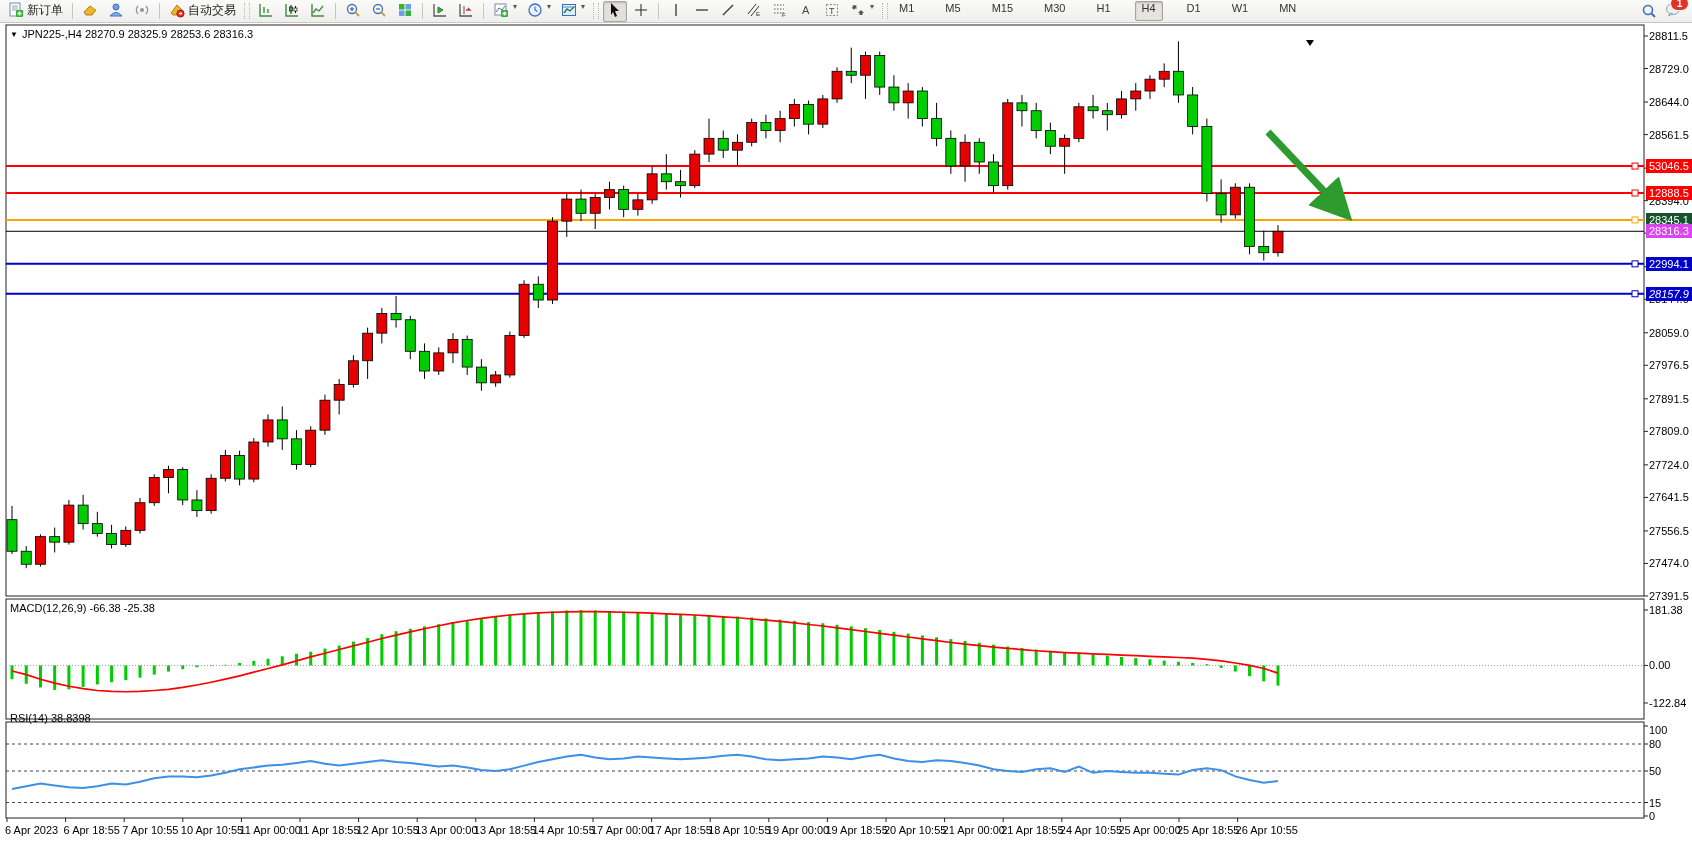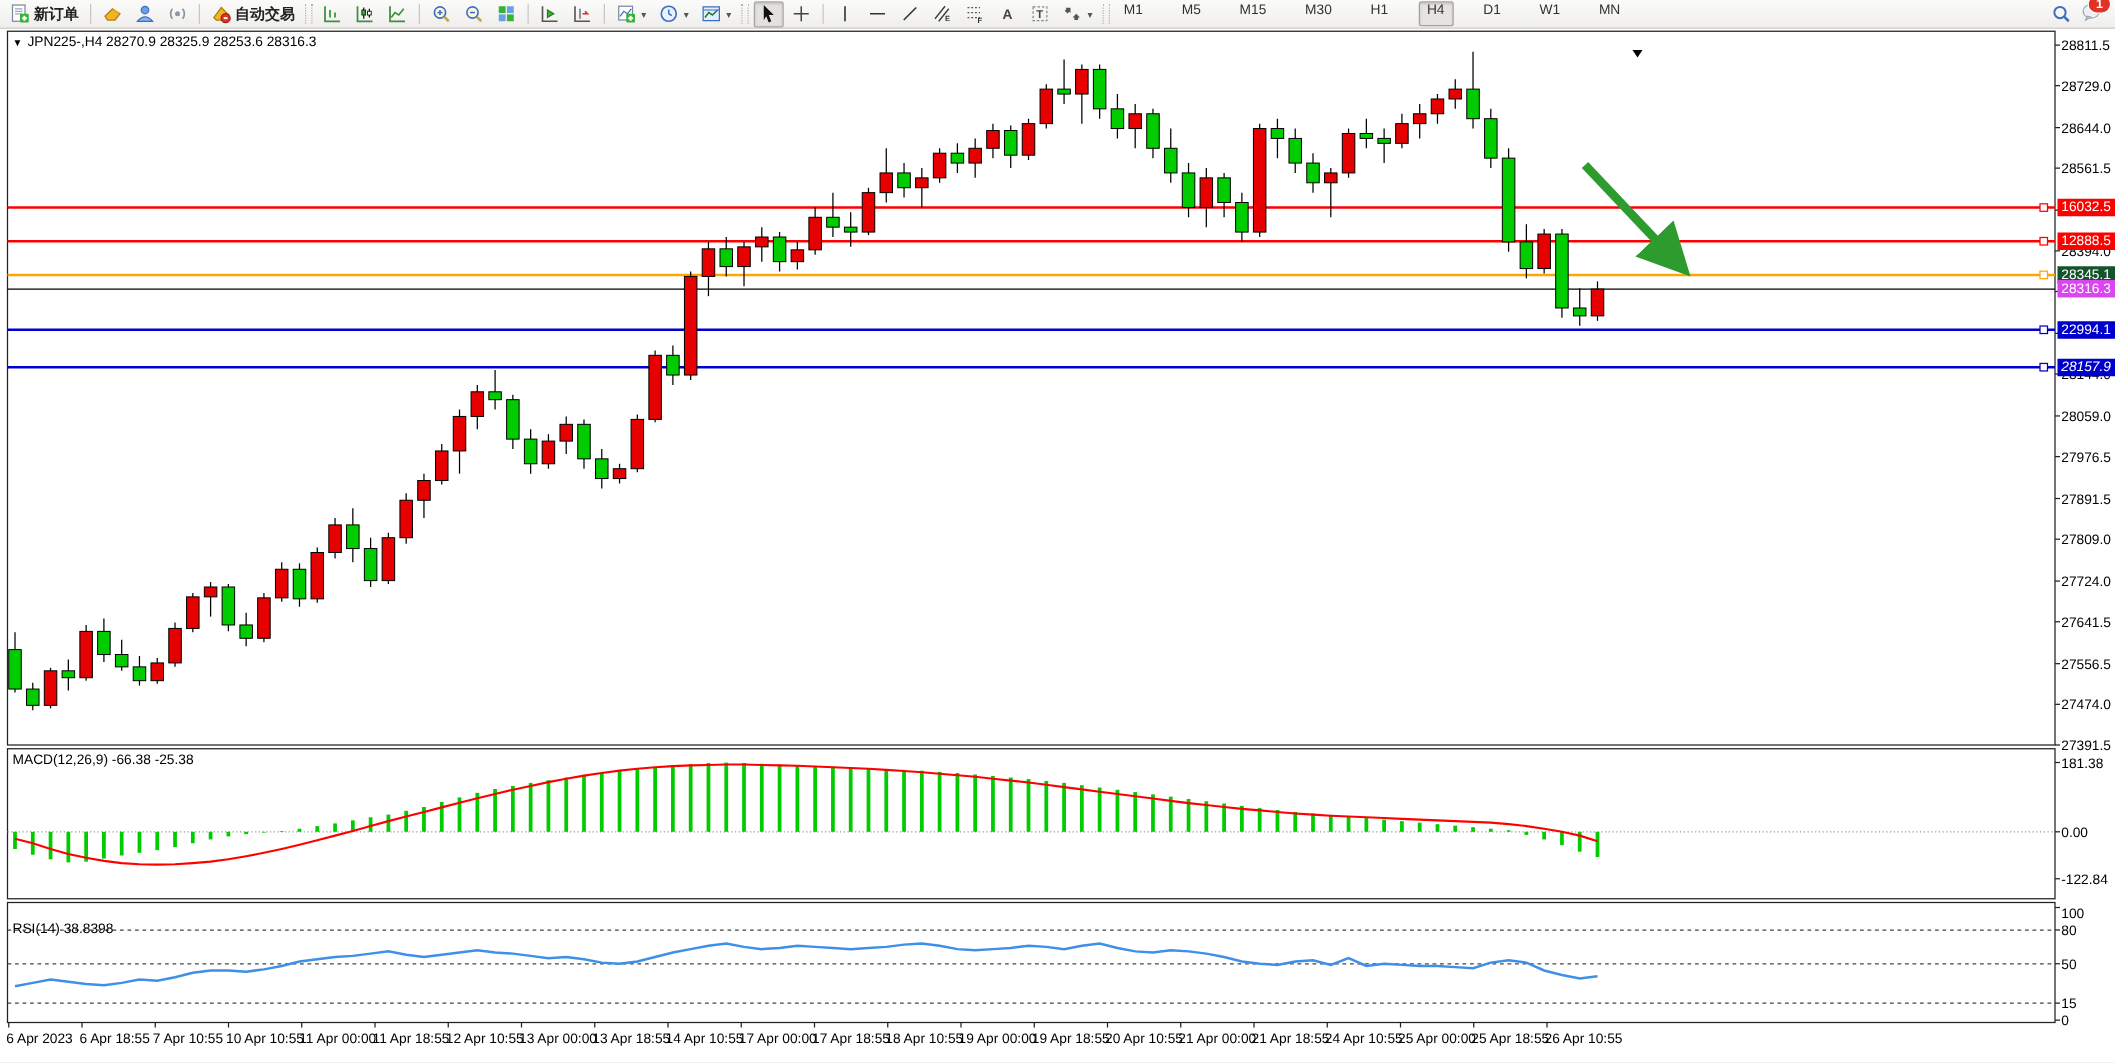"新订单" .tbtn { align-items: center -> flex-start; font-weight: bold -> none }
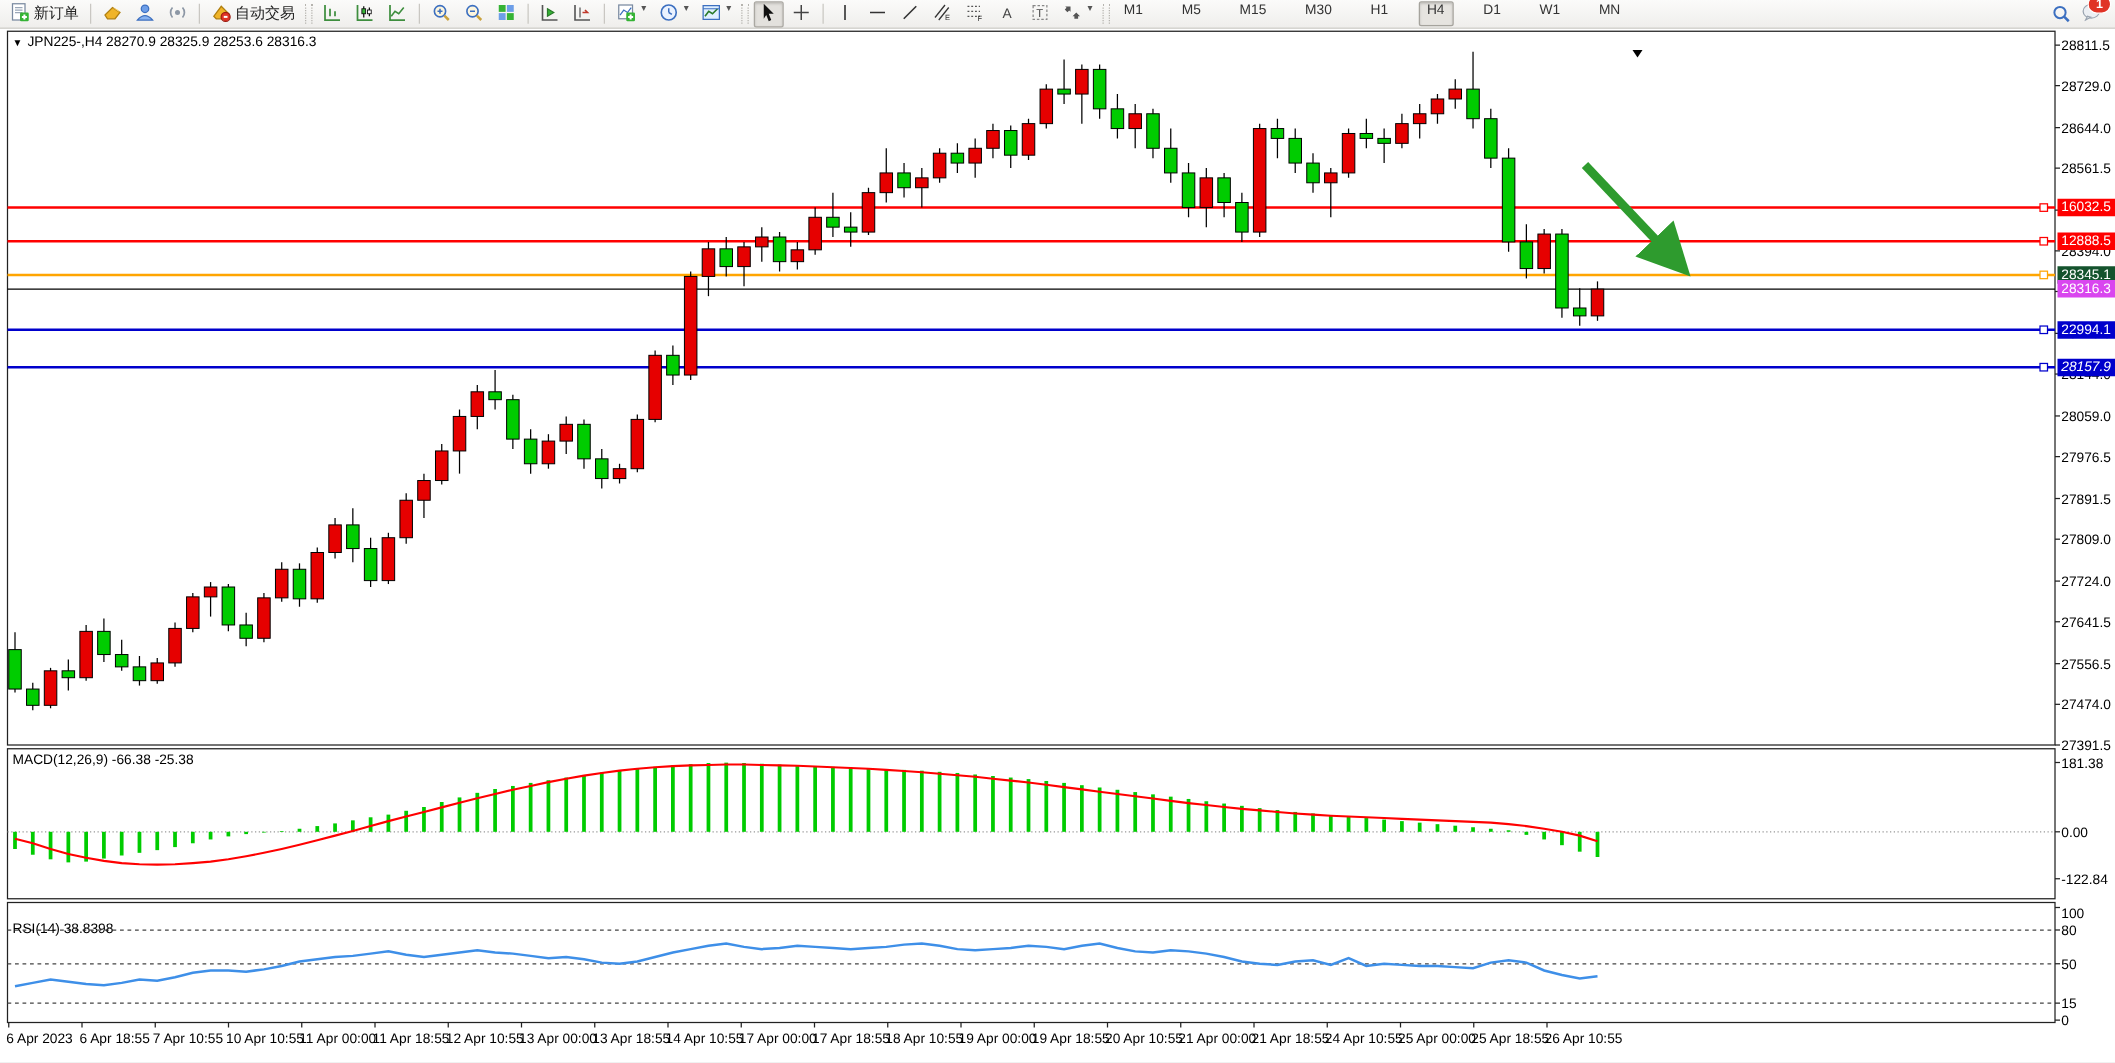"16032.5" div.price-tag { text: 16032.5 -> 53046.5 }
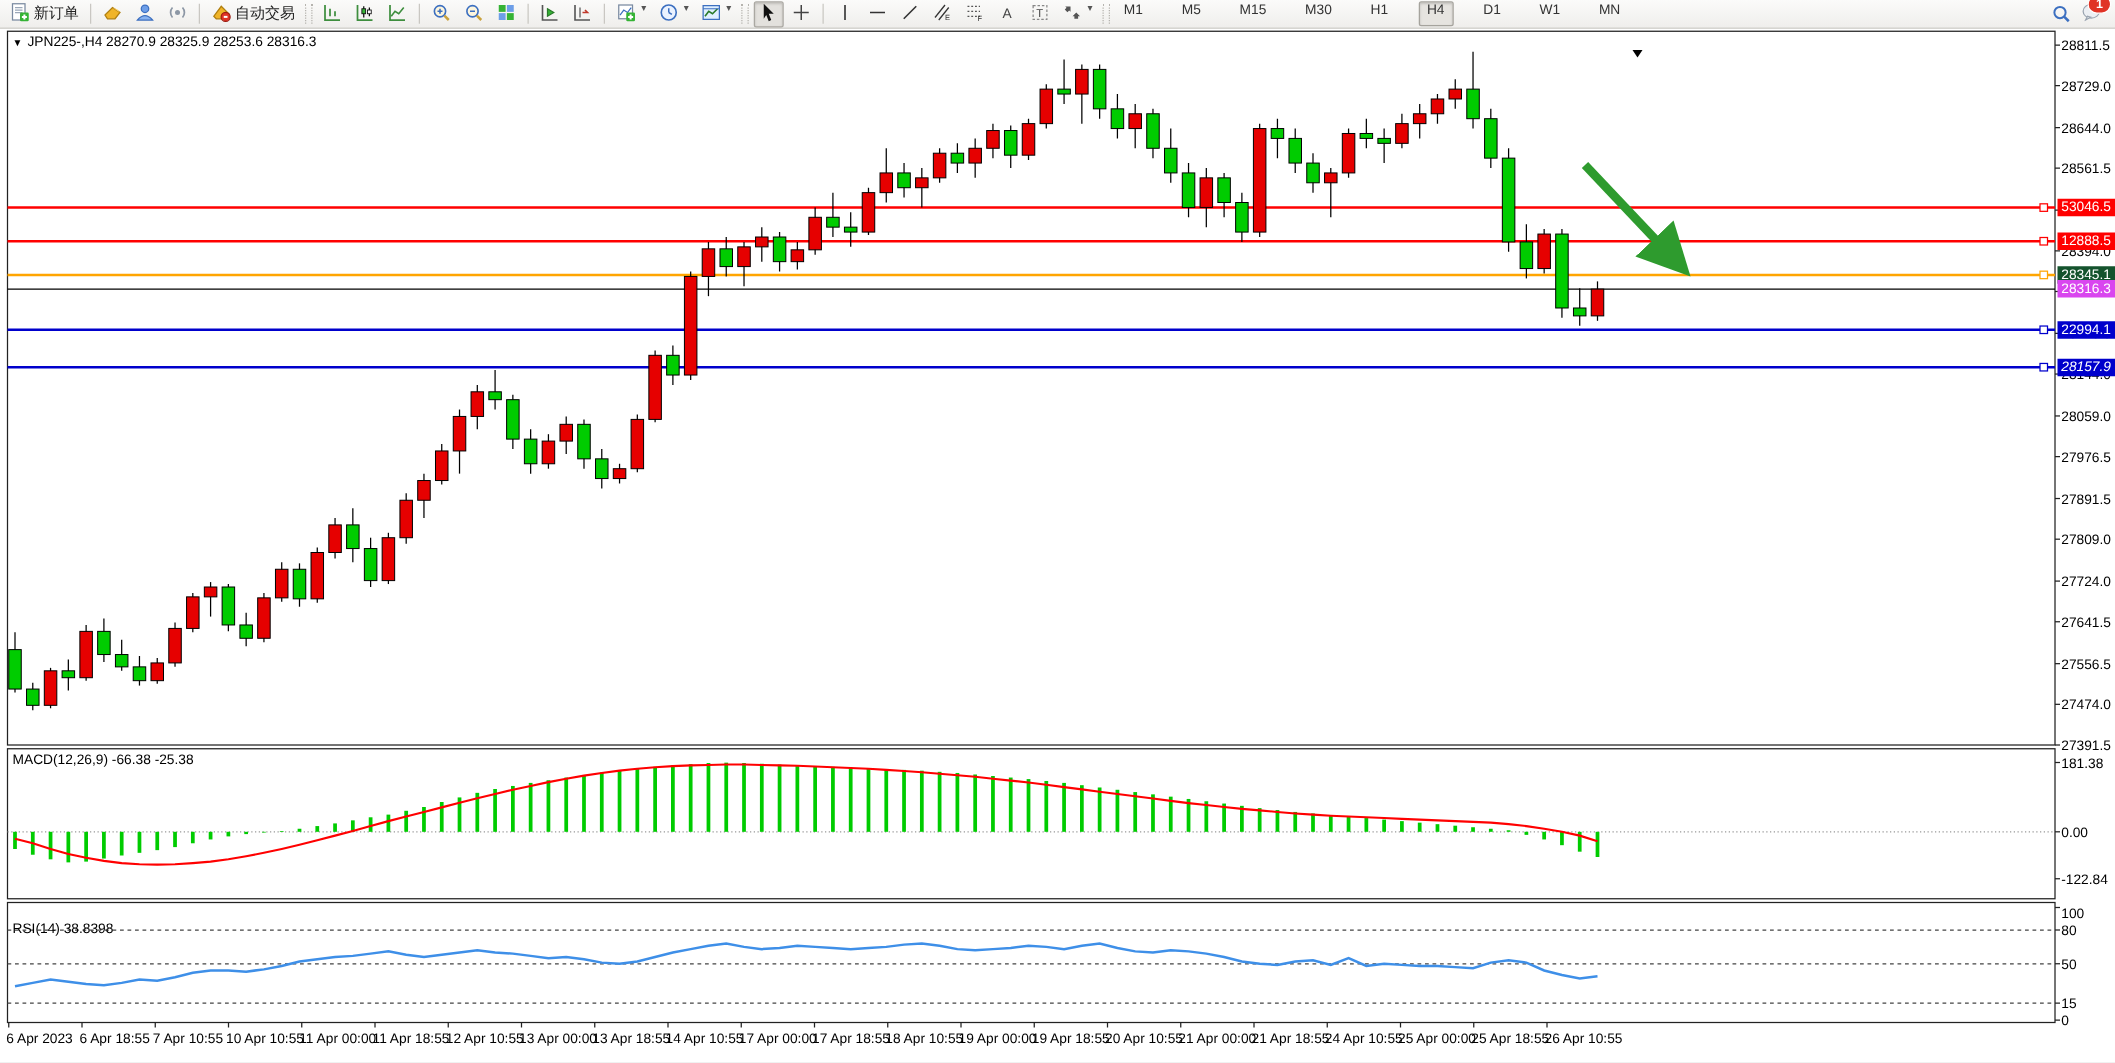"RSI(14) 38.8398" div.panel-label { top: 713px -> 688px }
